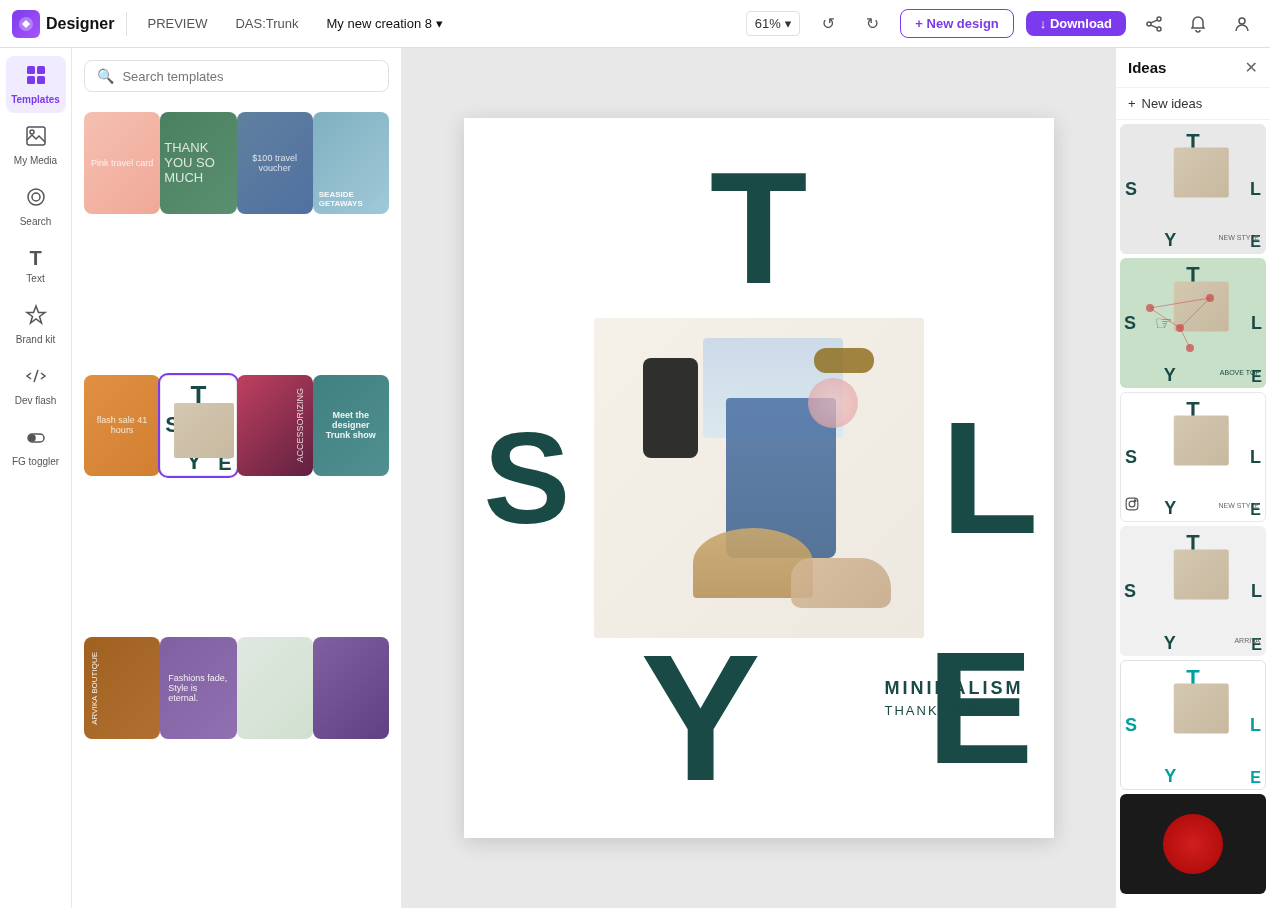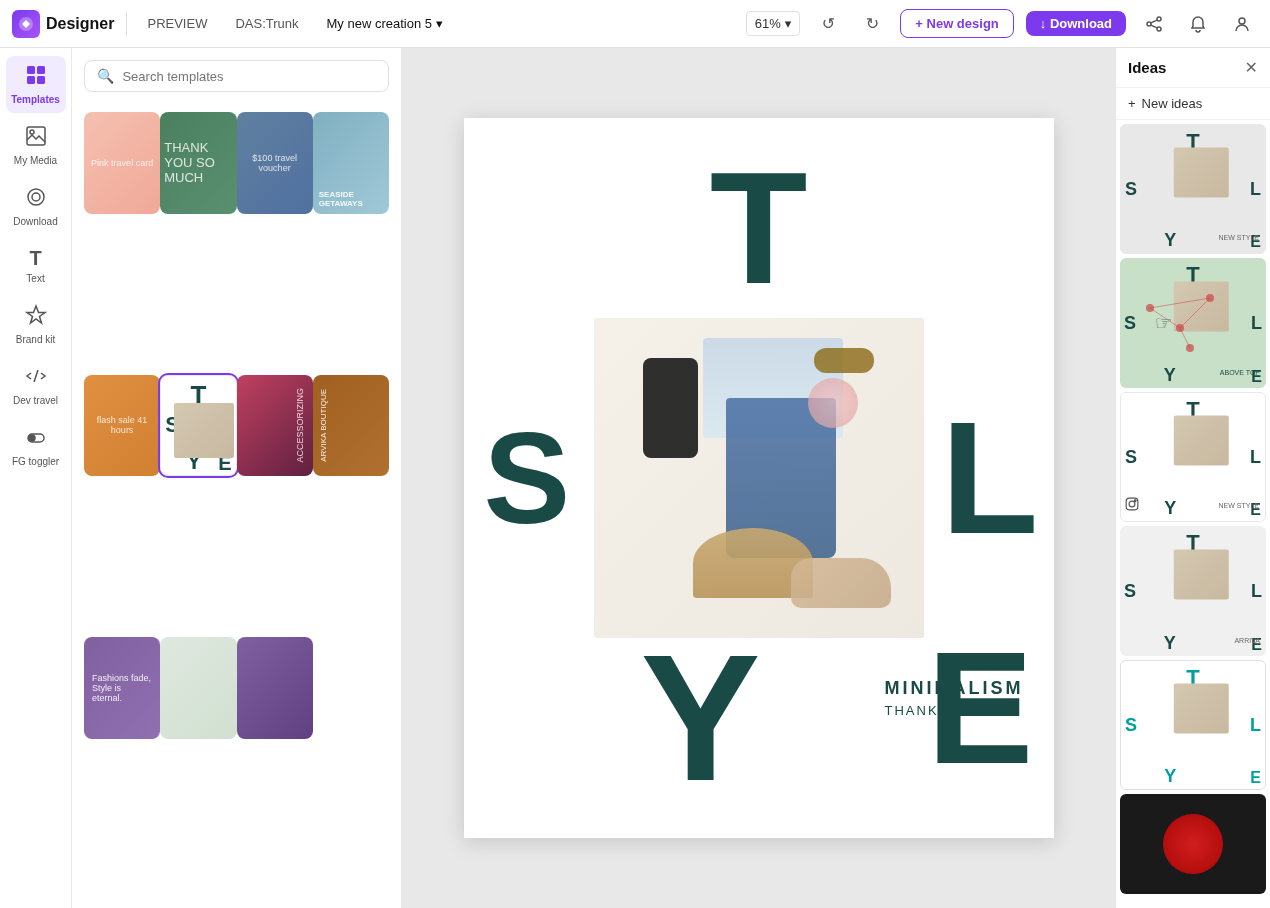"My new creation 5" span { text: 5 -> 8 }
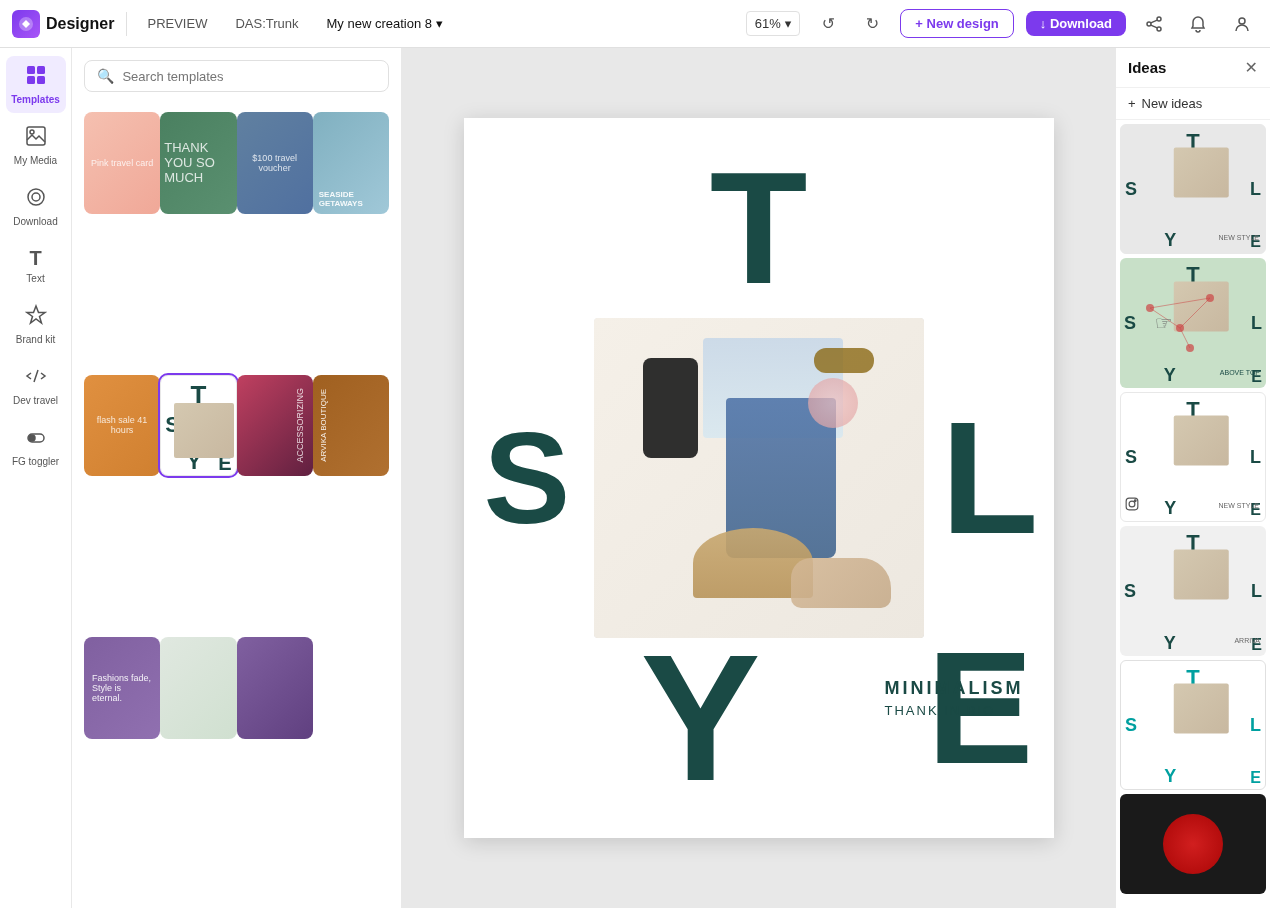"Download" span.icon-label { text: Download -> Search }
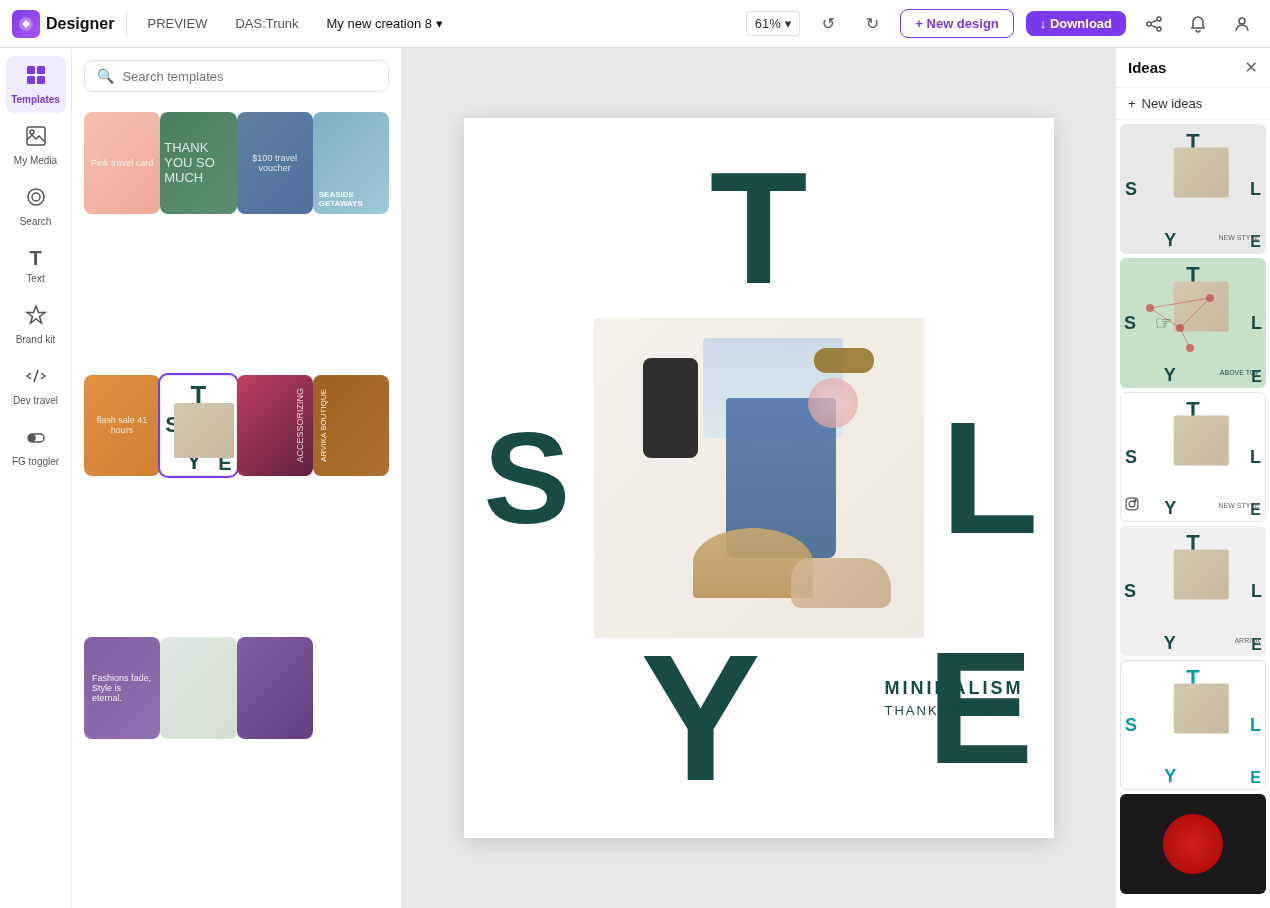"Dev travel" span.icon-label { text: travel -> flash }
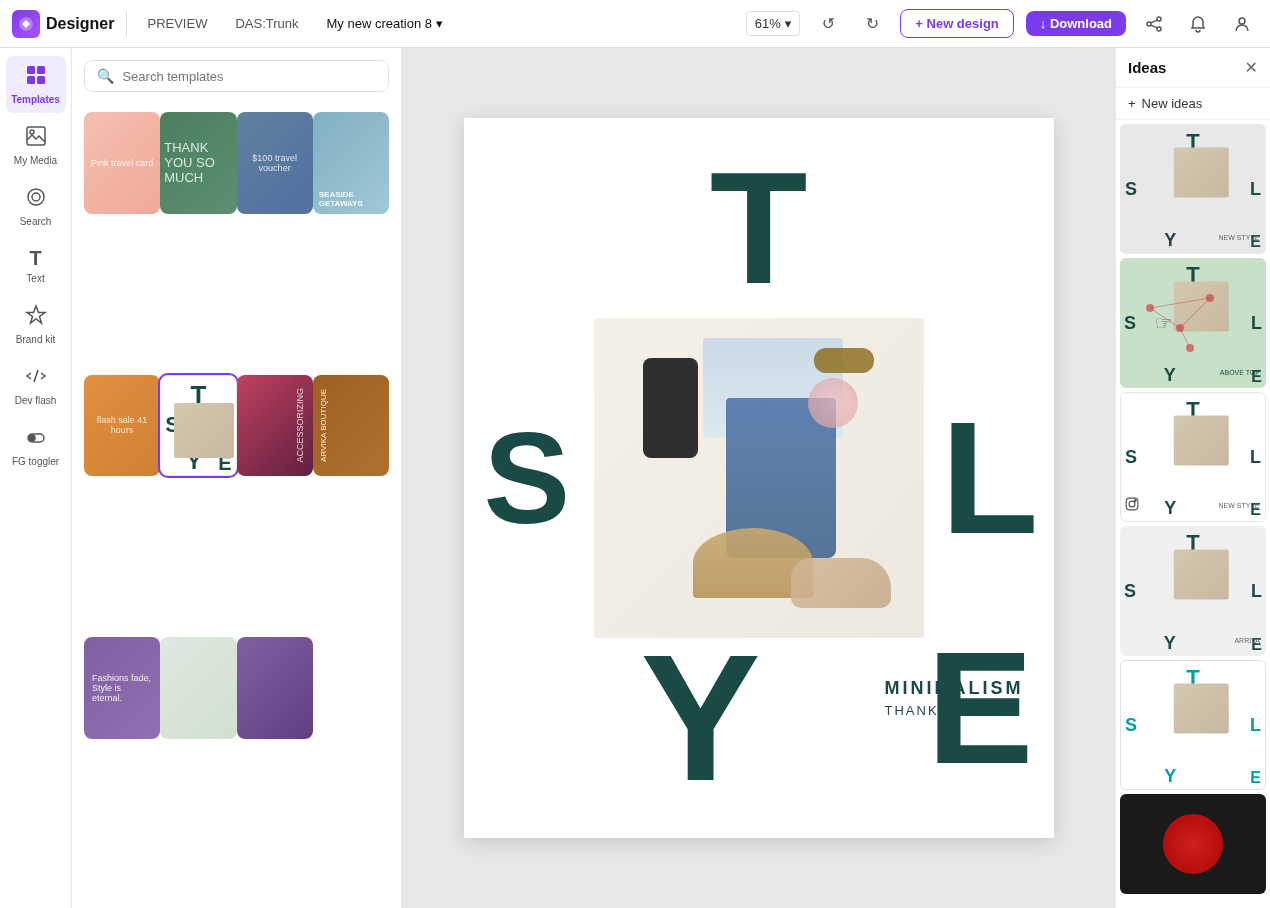"Meet the designer" div.template-card { html: none -> <div> <div> <div>Meet the designer<br>Trunk show</div> </div> </div> }
